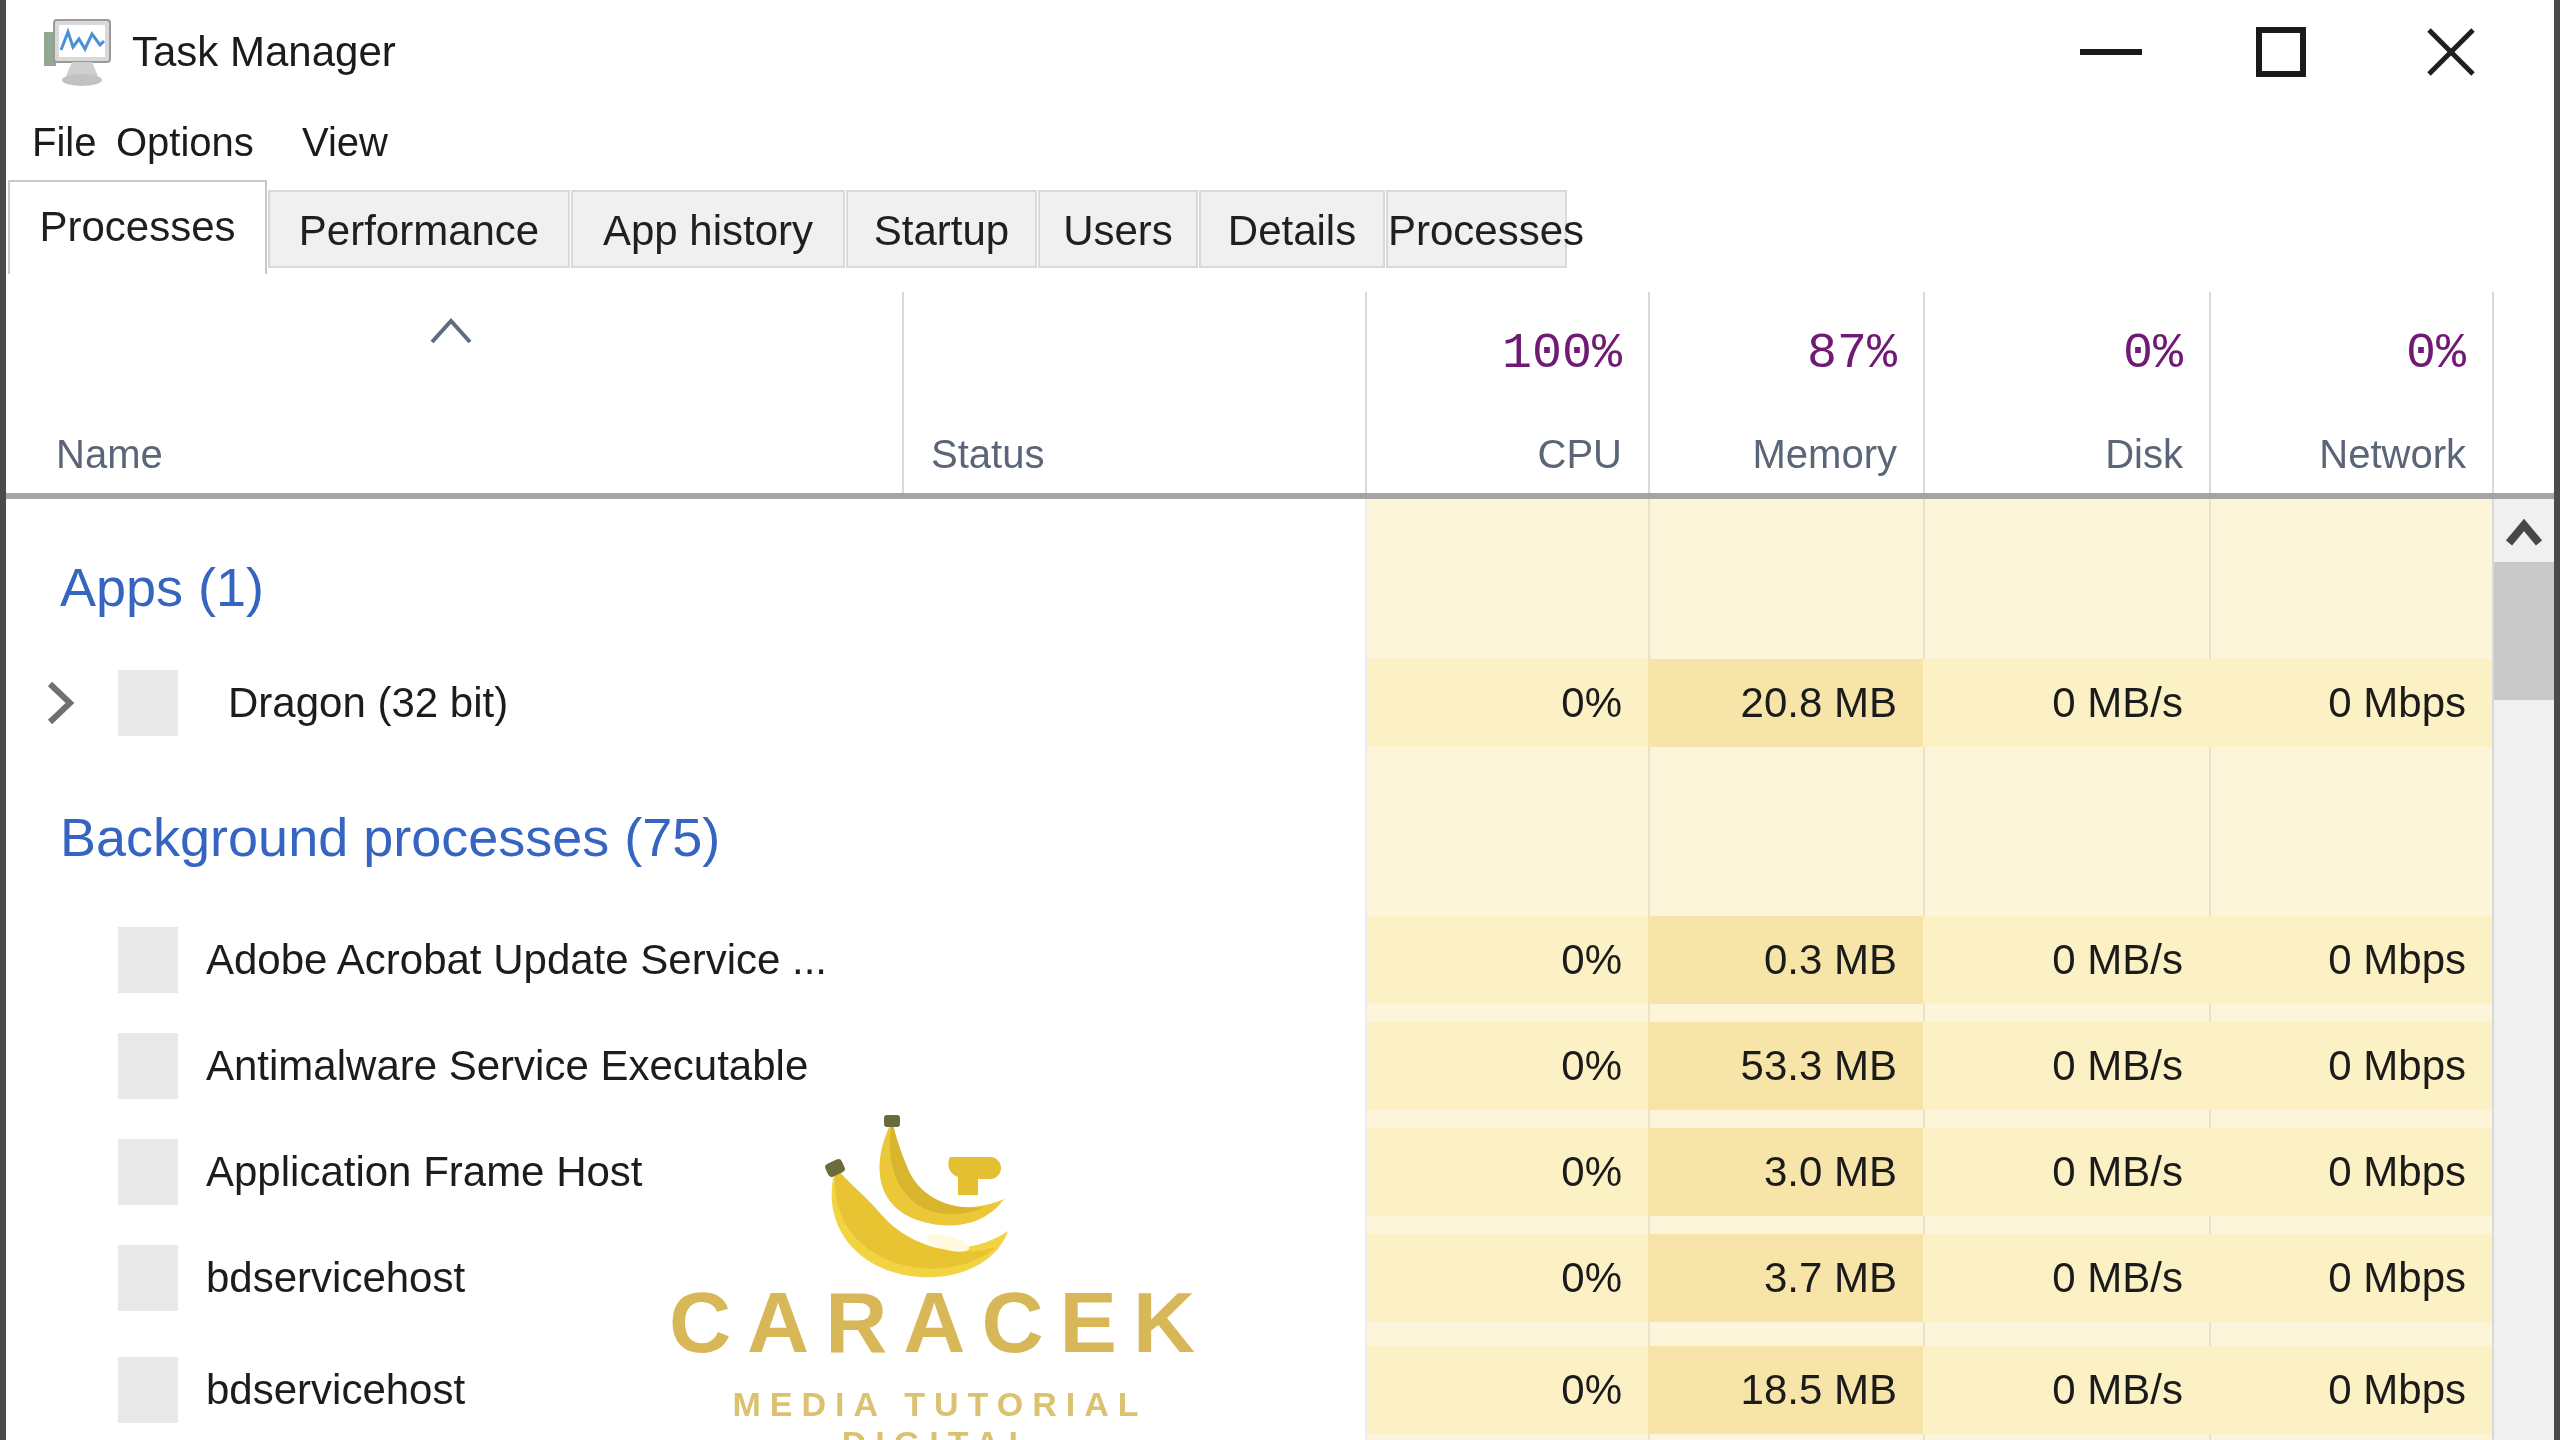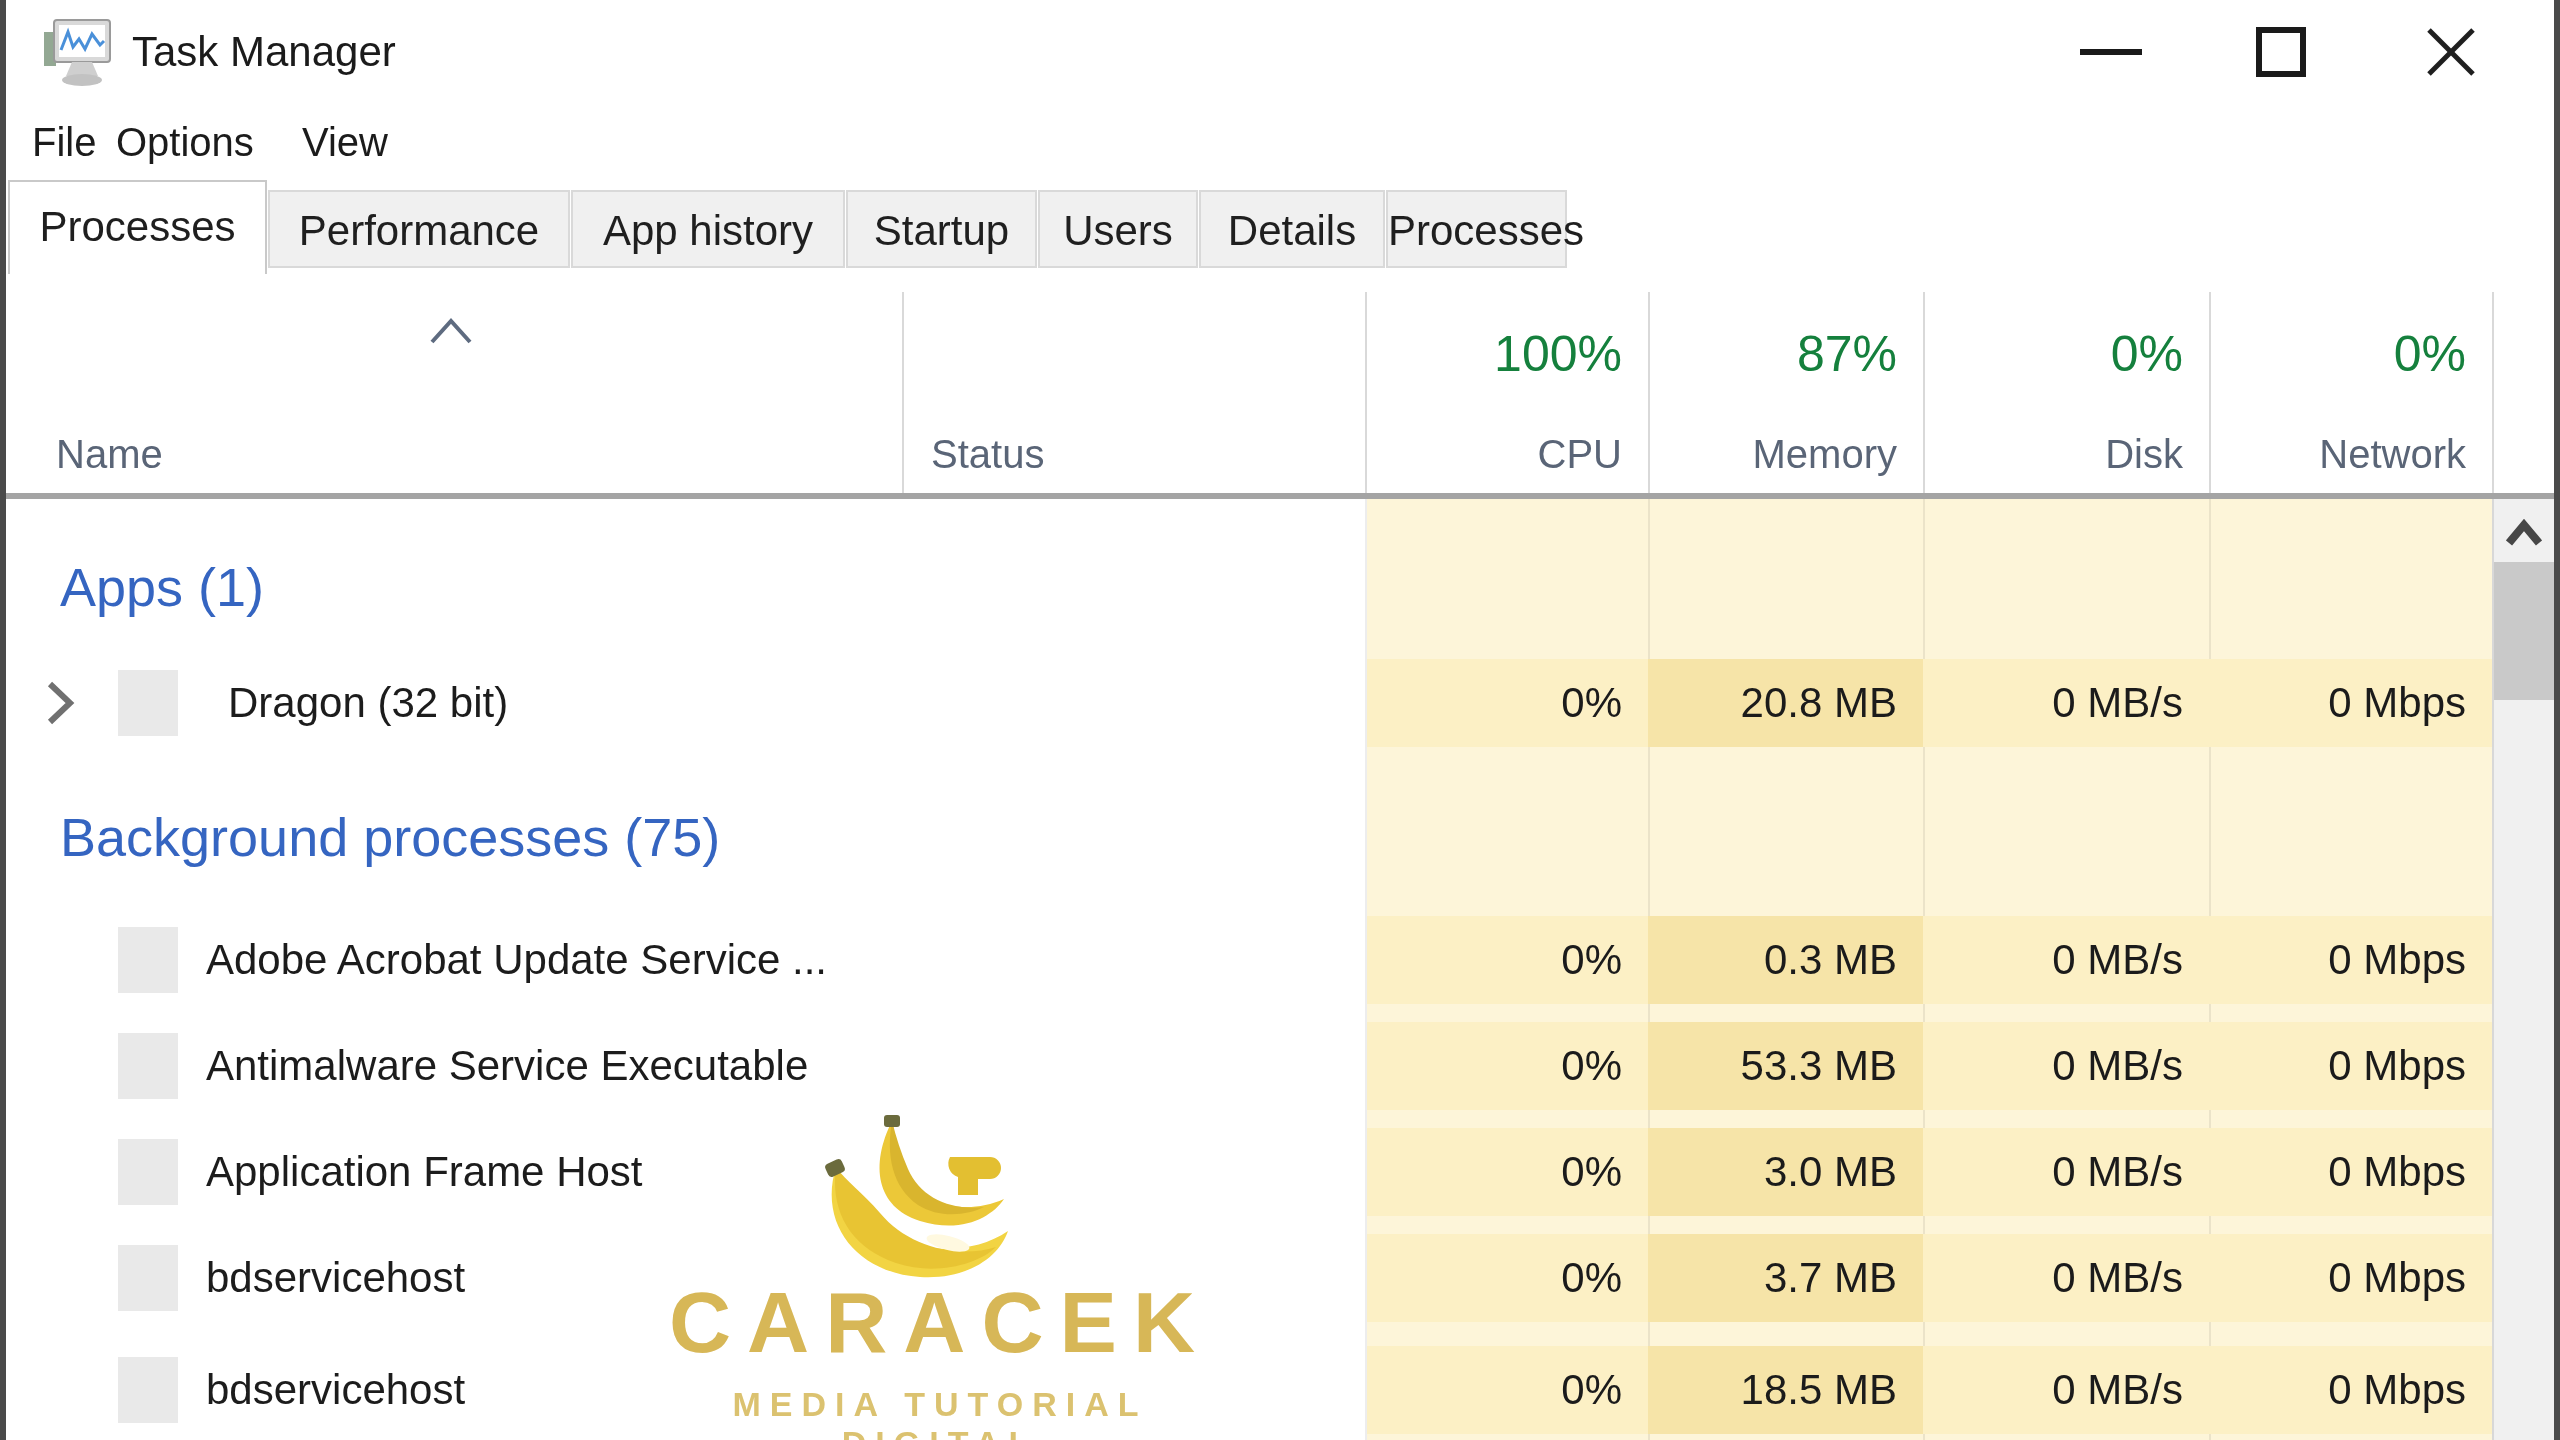"100%" .usage { color: #15803d -> #701a75; font-family: none -> Liberation Mono, monospace }
